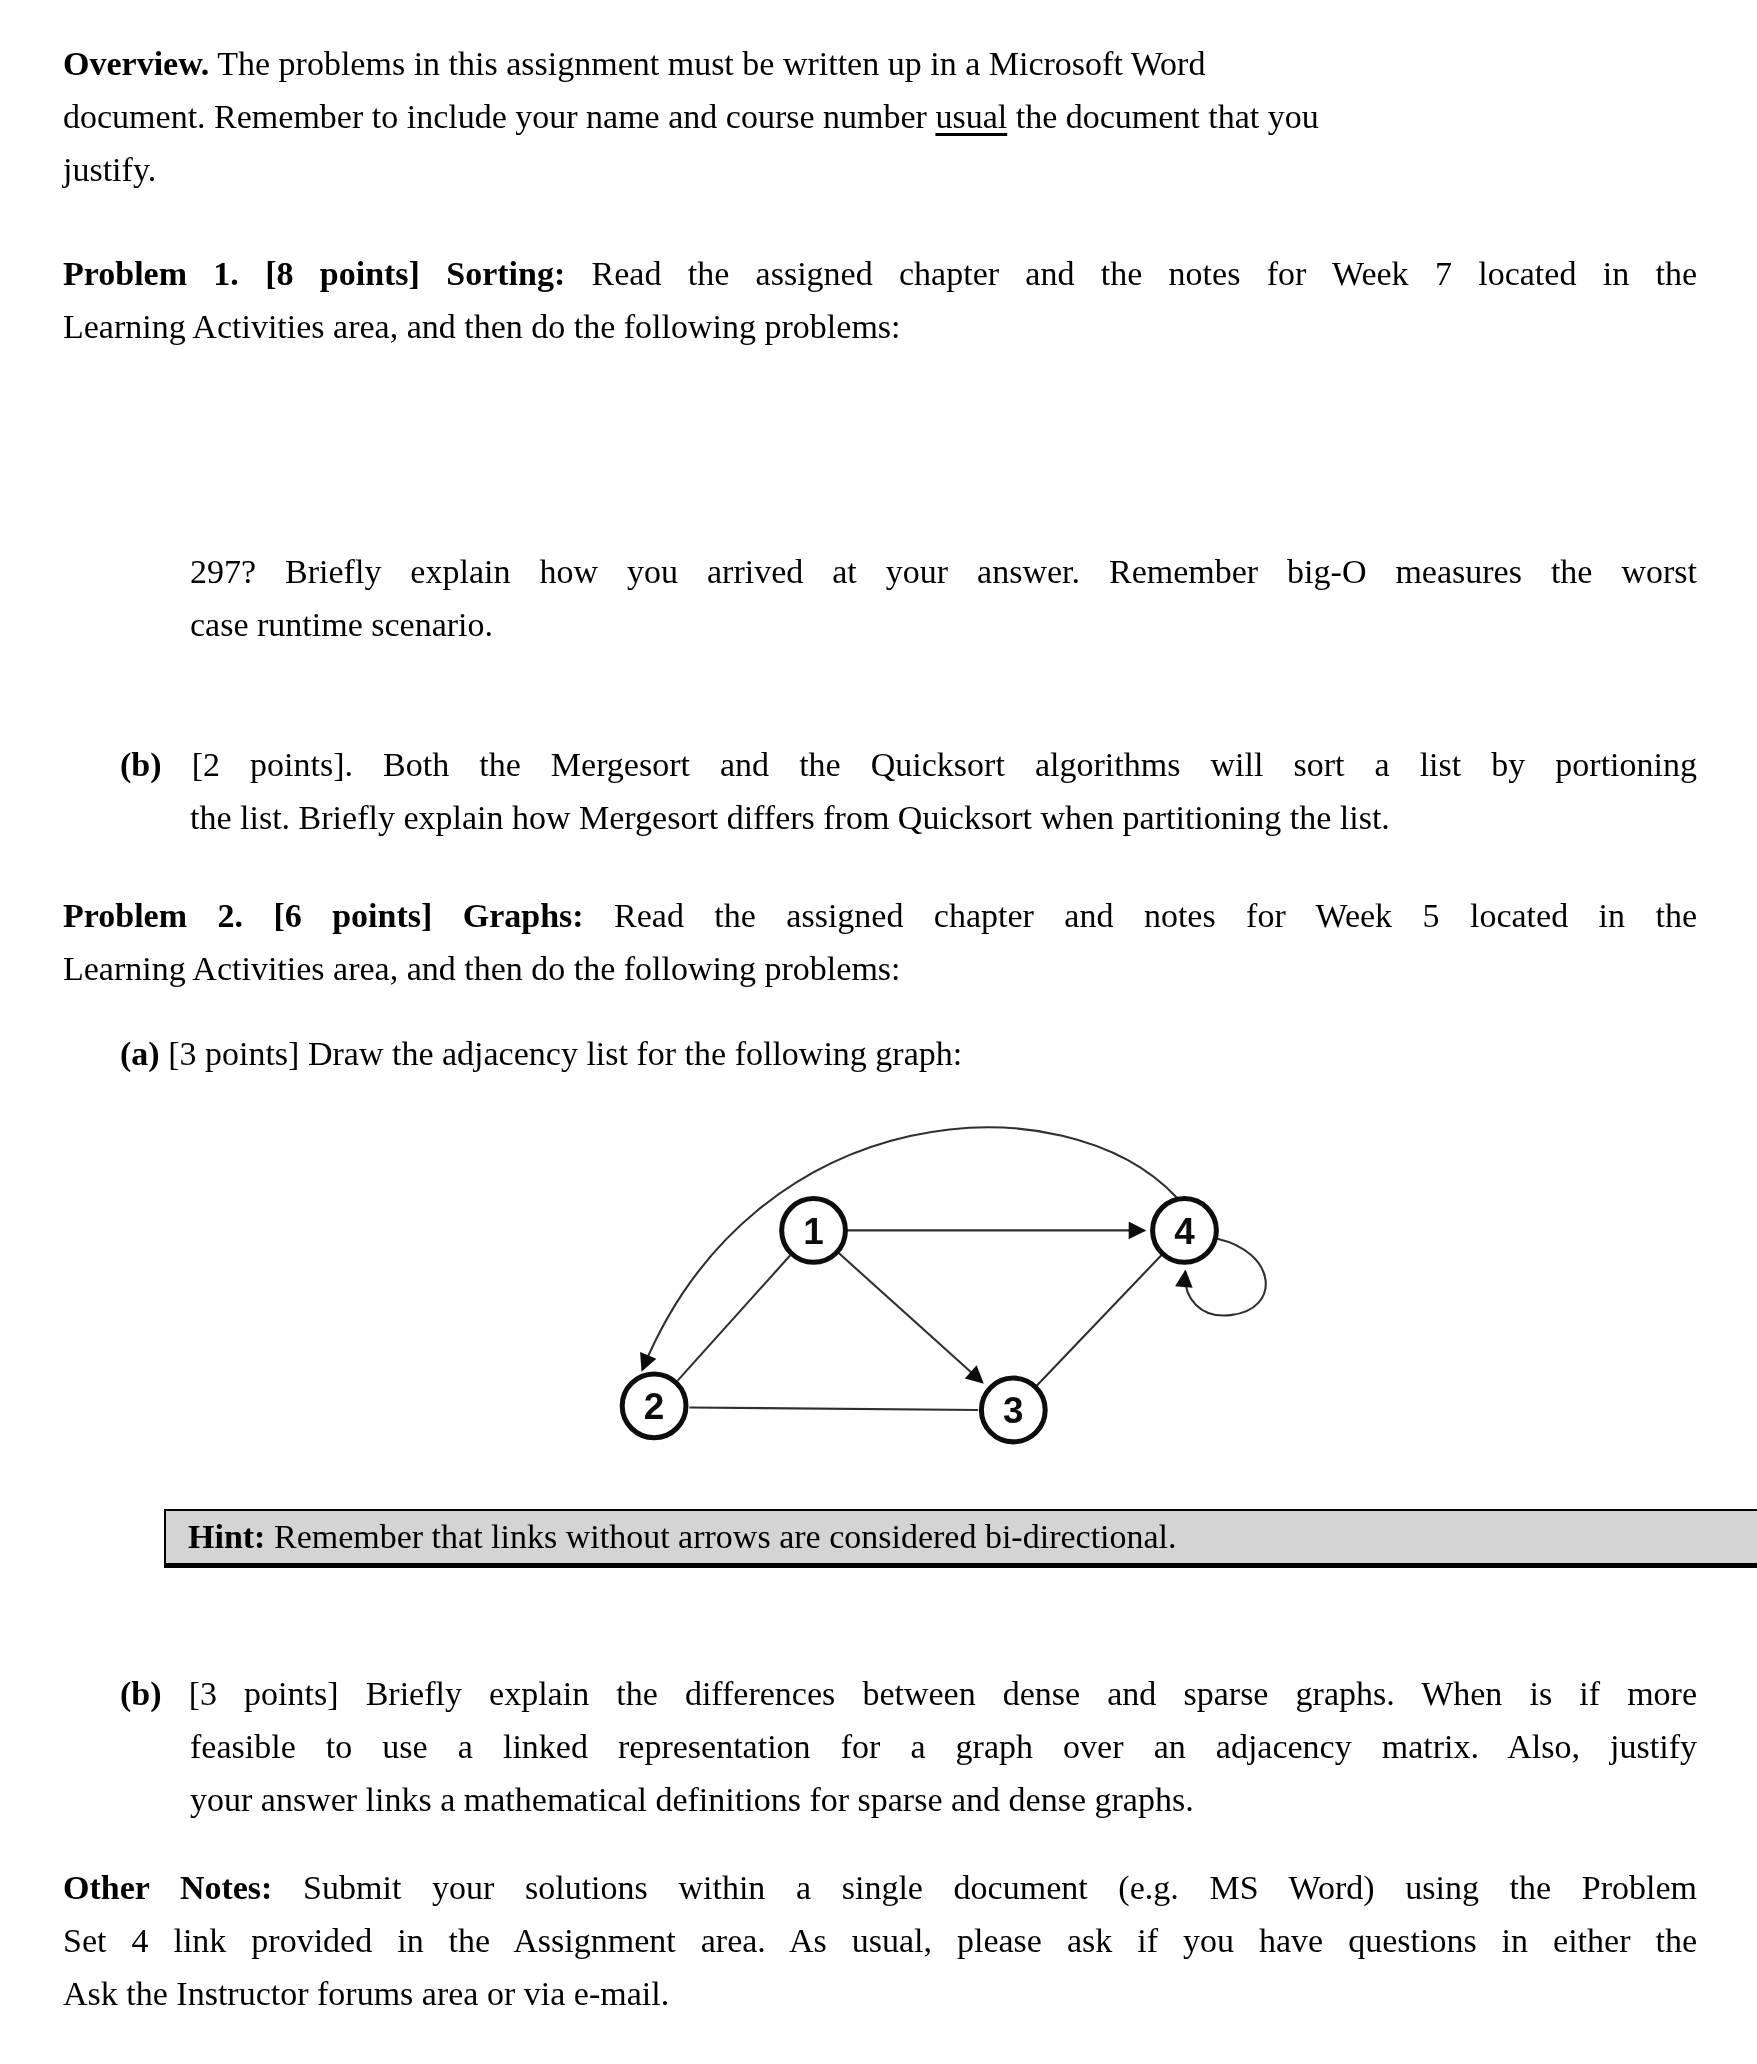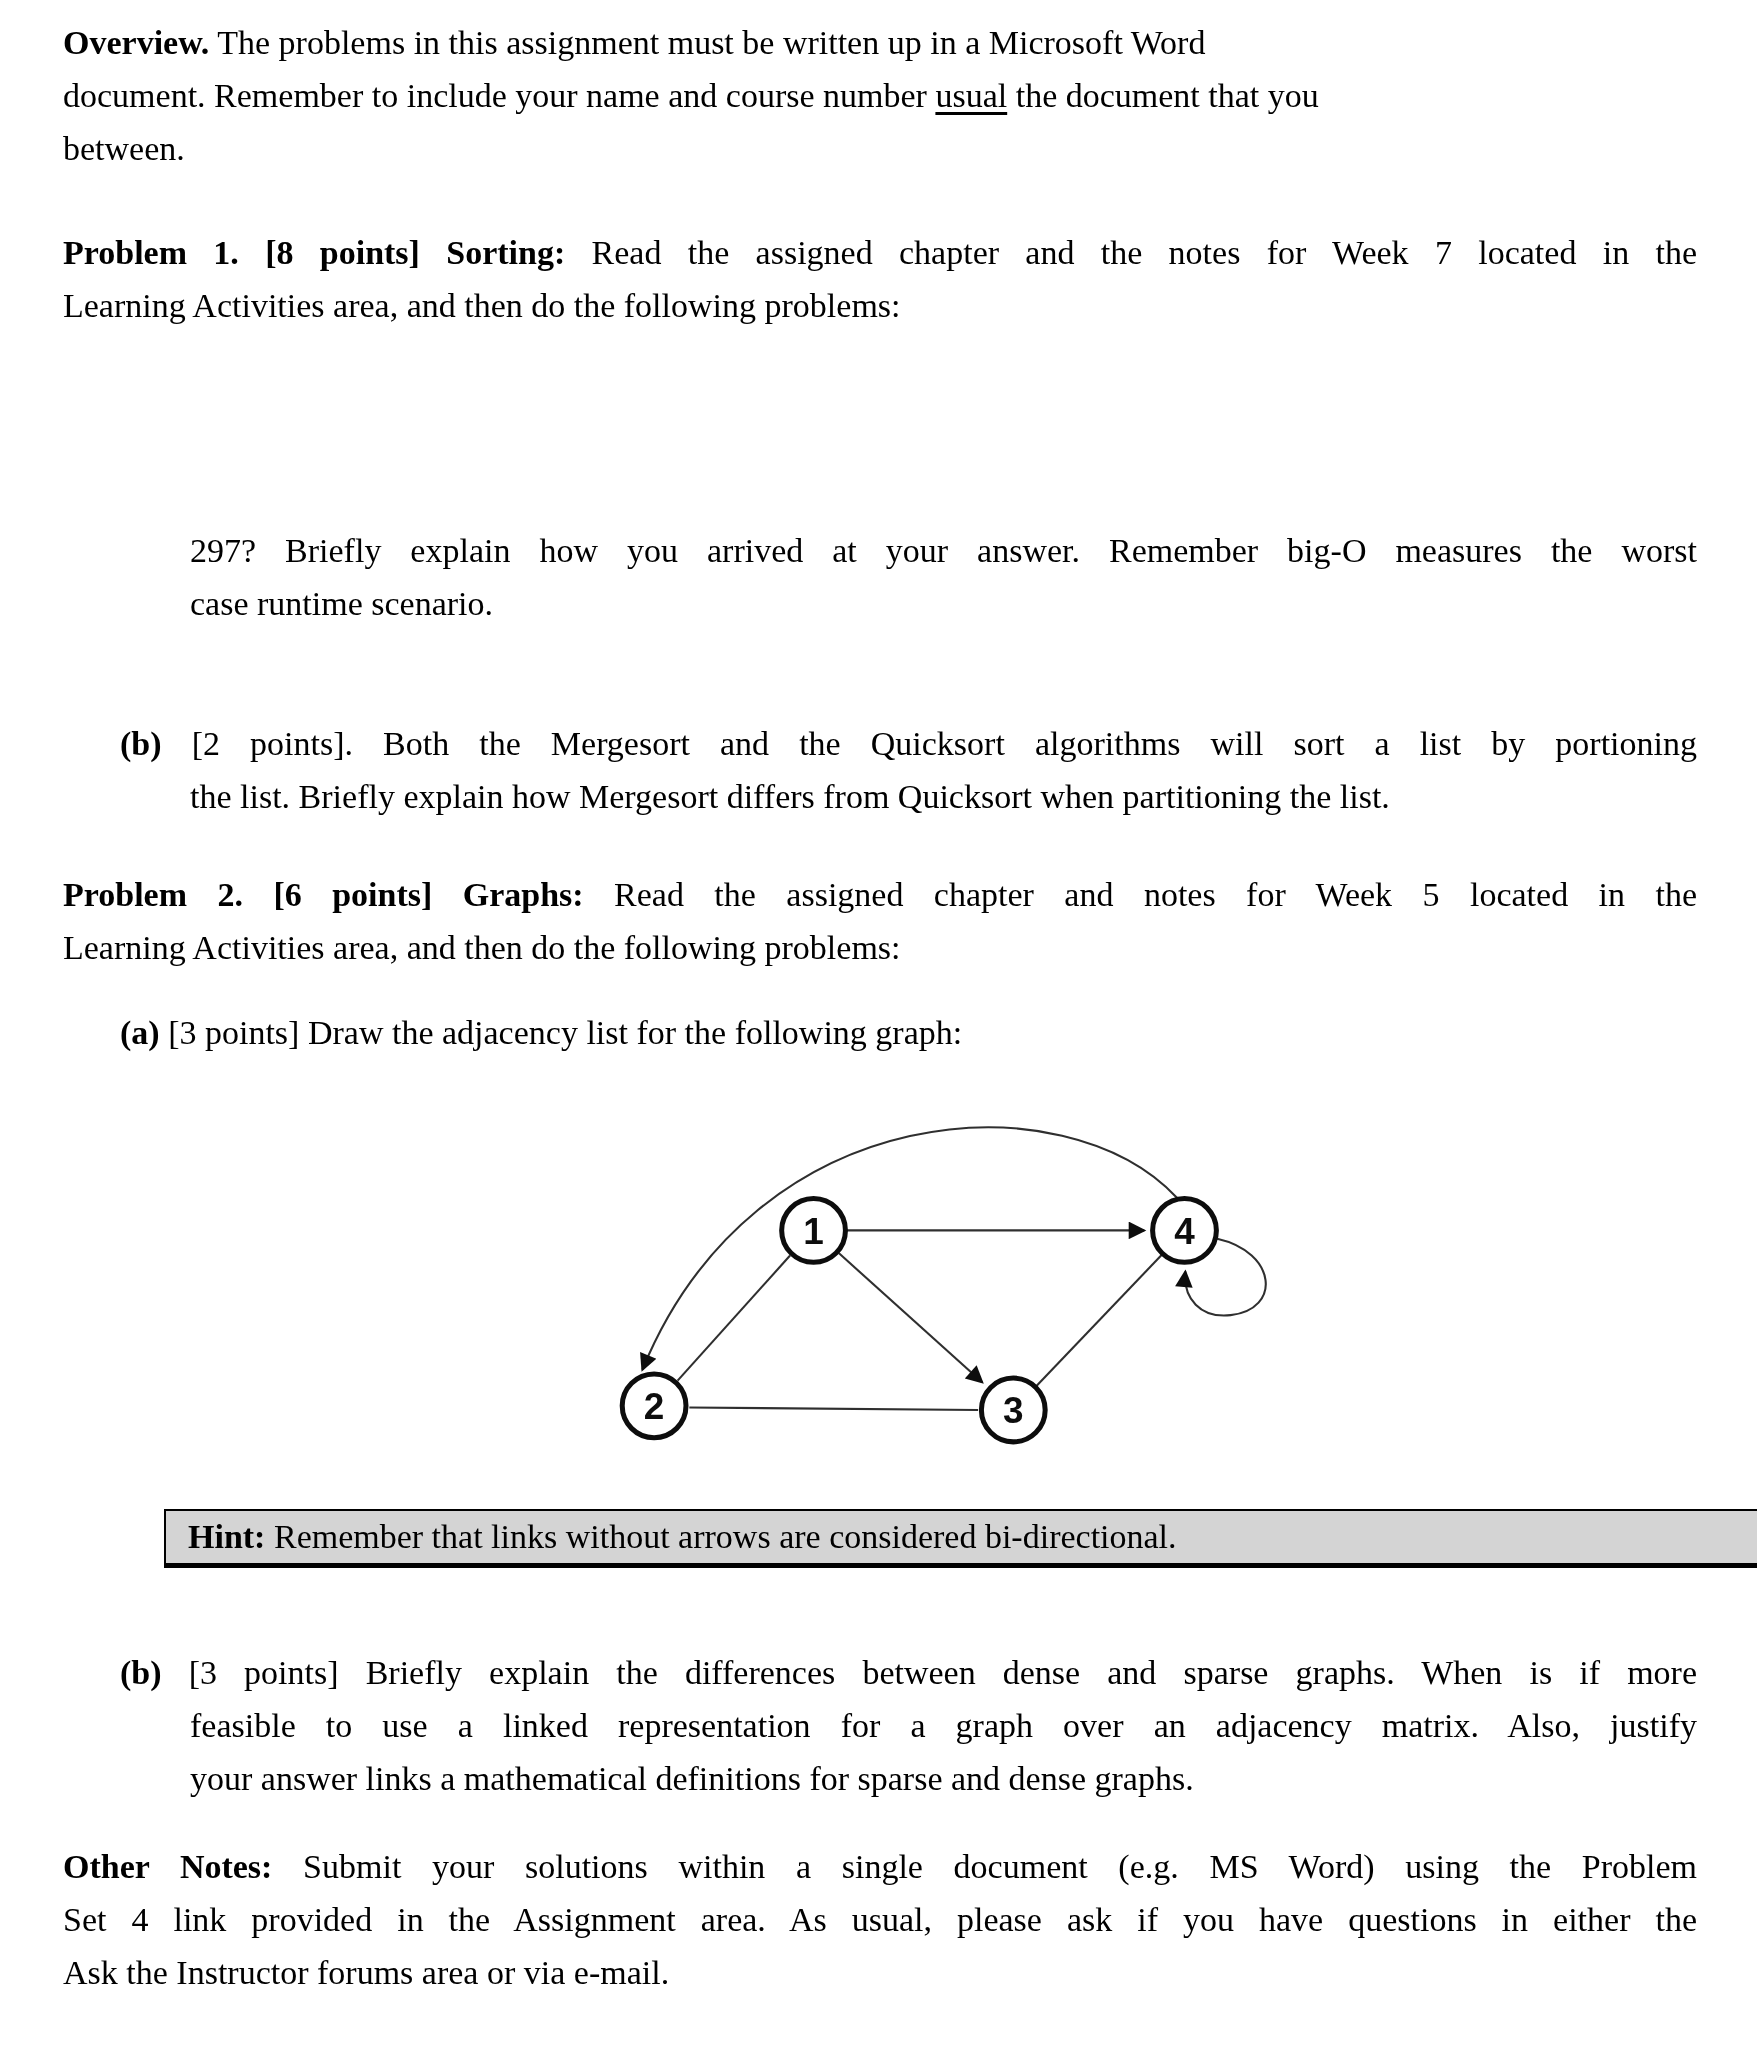"Overview. The problems in this" .para { margin-top: none -> 21px }
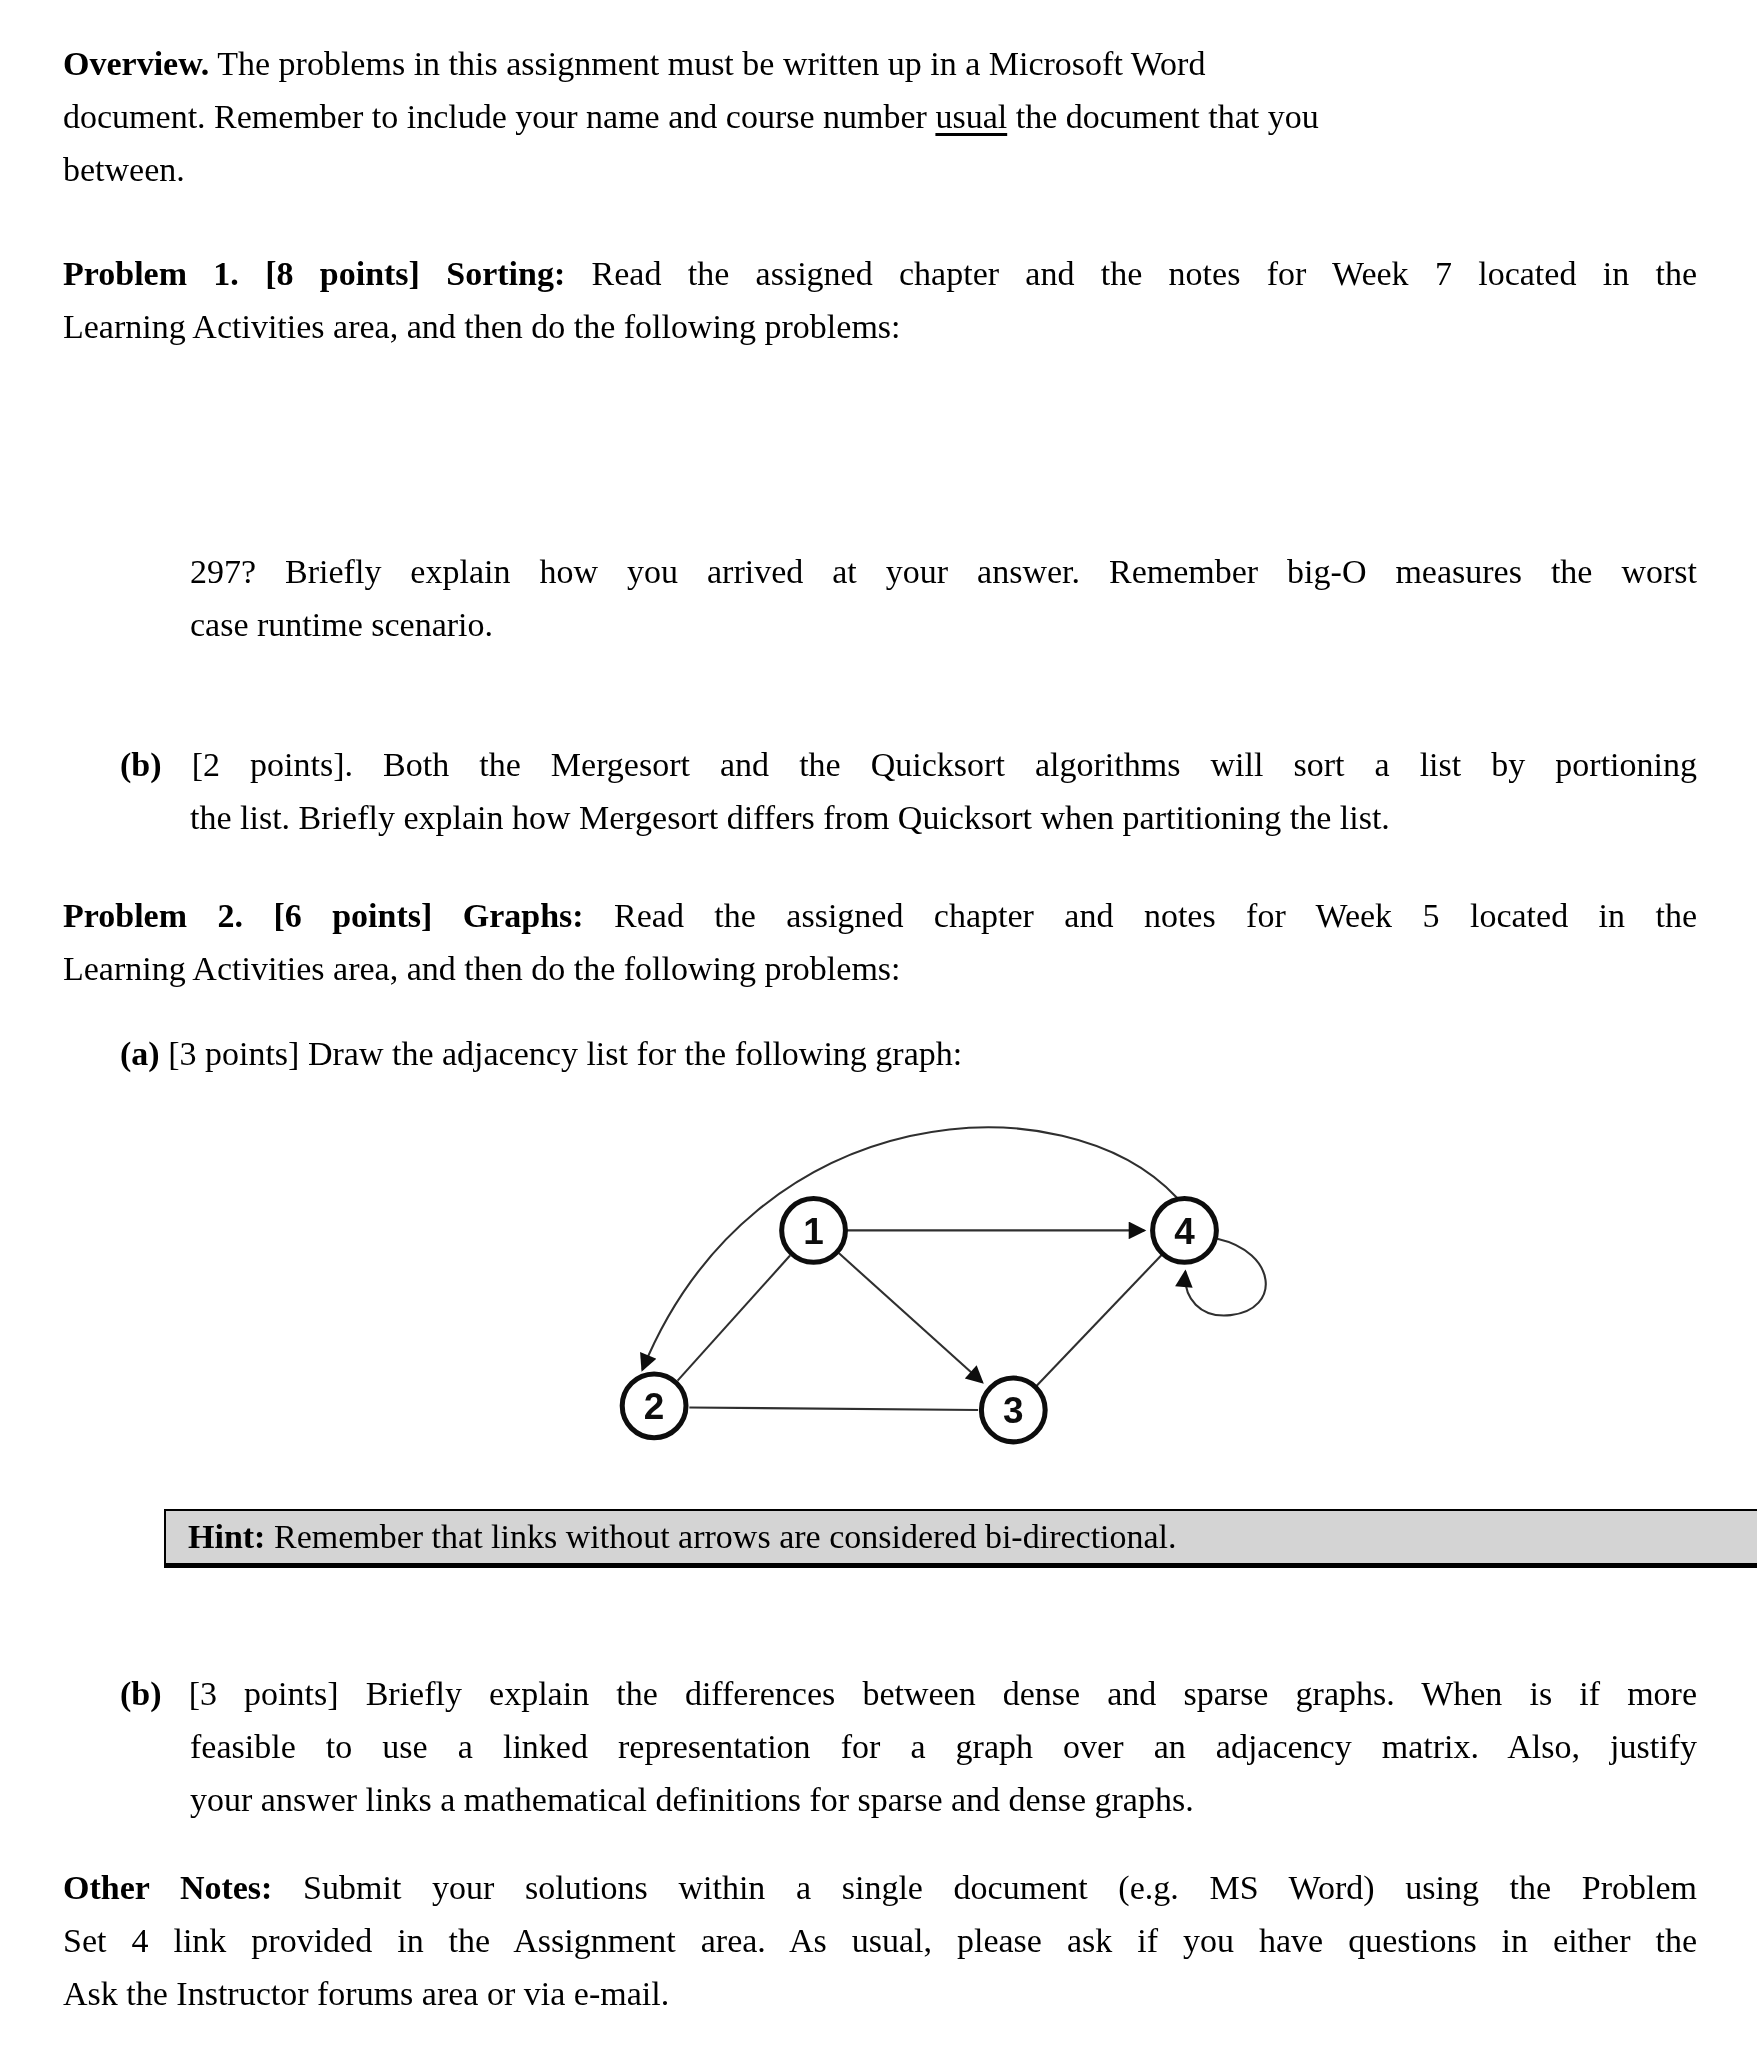"between." span { text: between -> justify }
